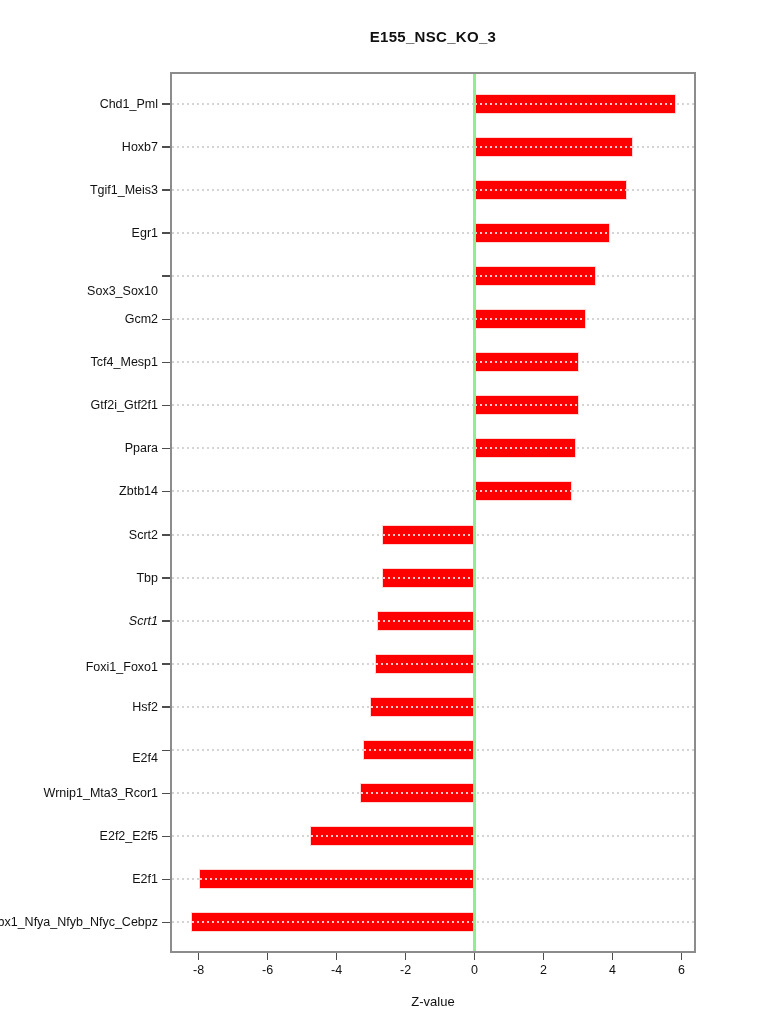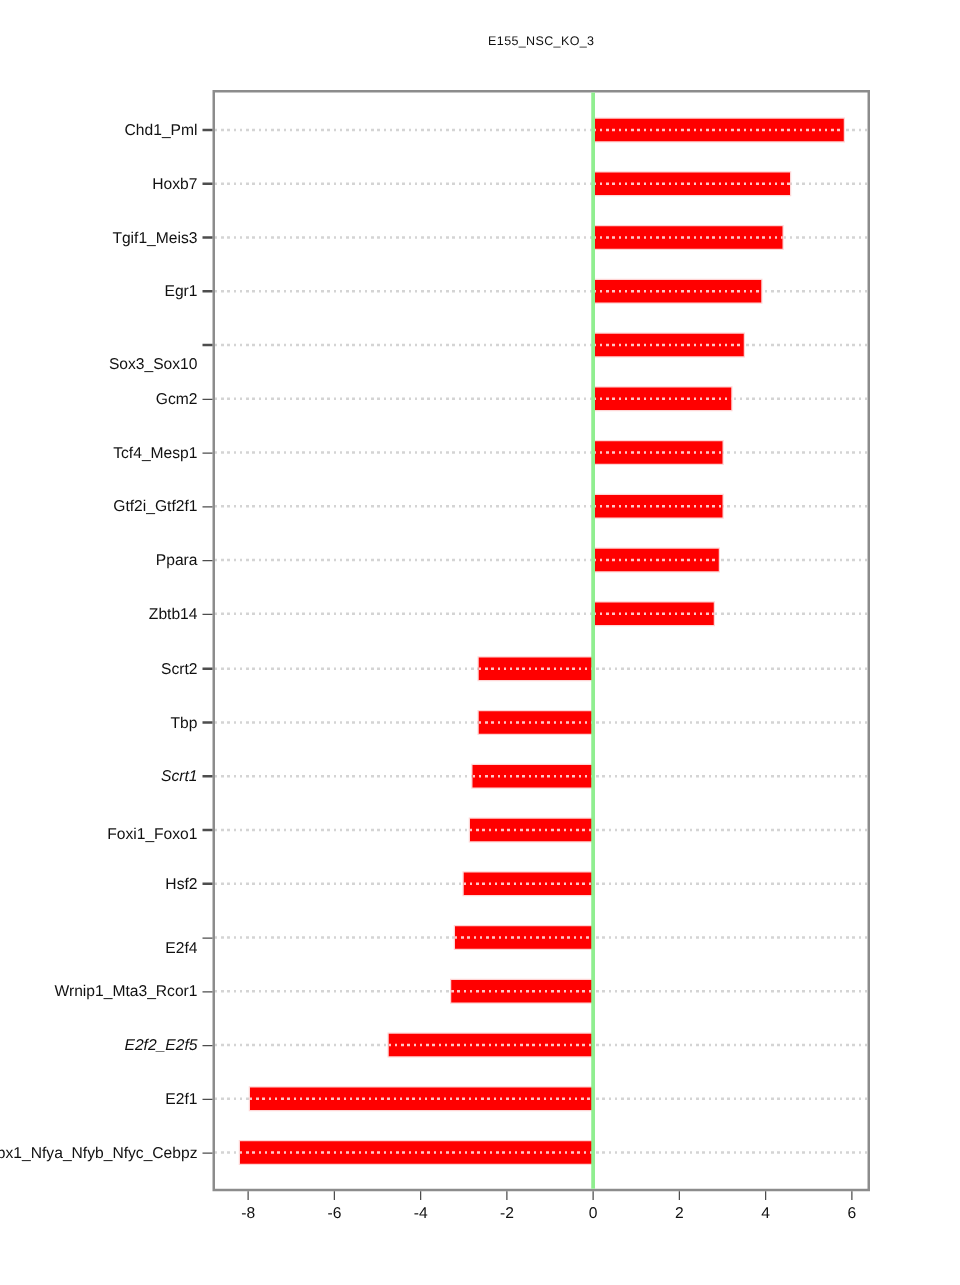"E155_NSC_KO_3" .chart-title { font-size: 10px -> 15px; font-weight: normal -> bold }
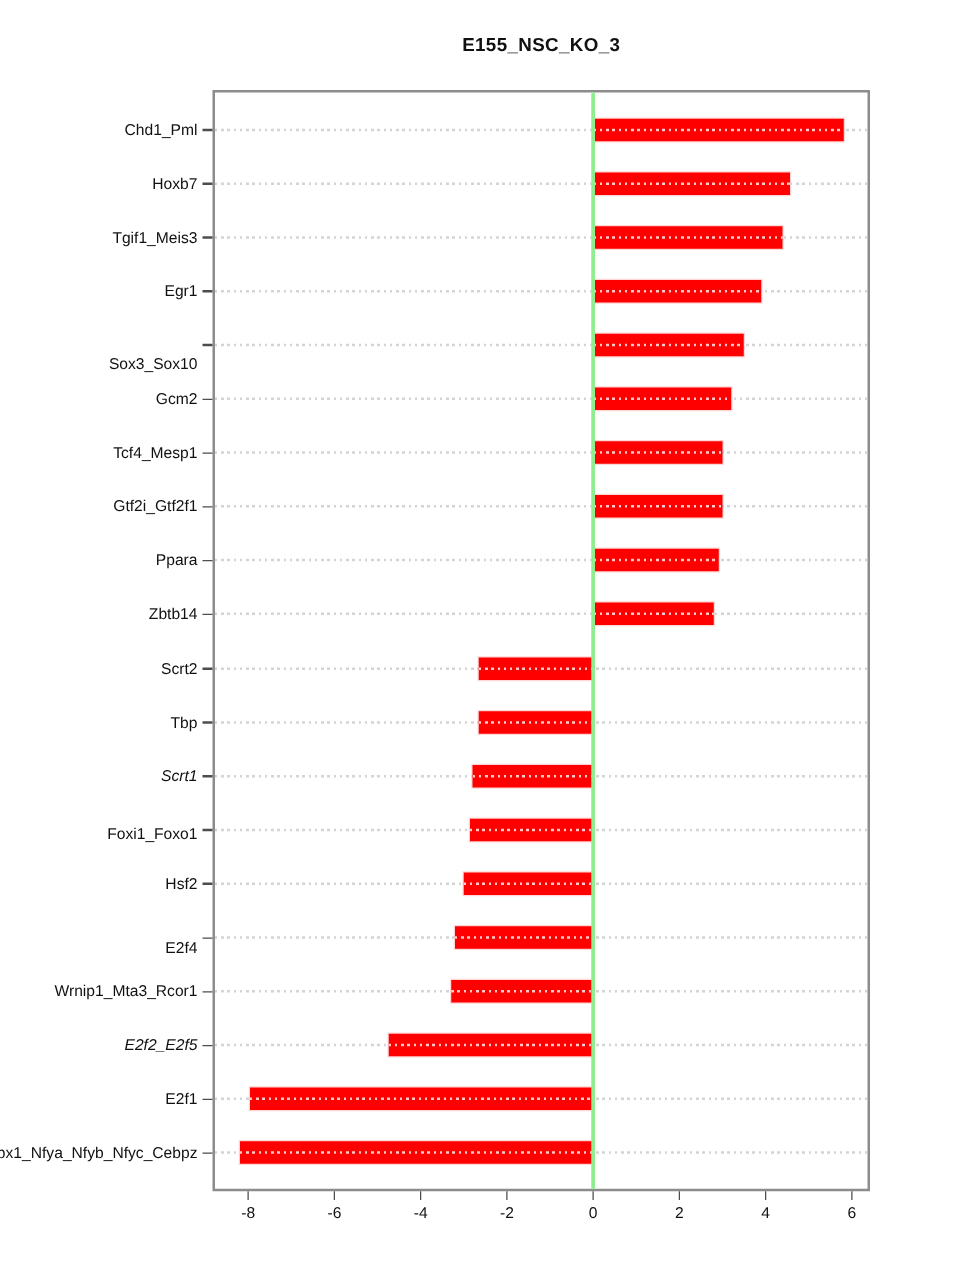"E2f2_E2f5" div.y-label { font-style: italic -> none }
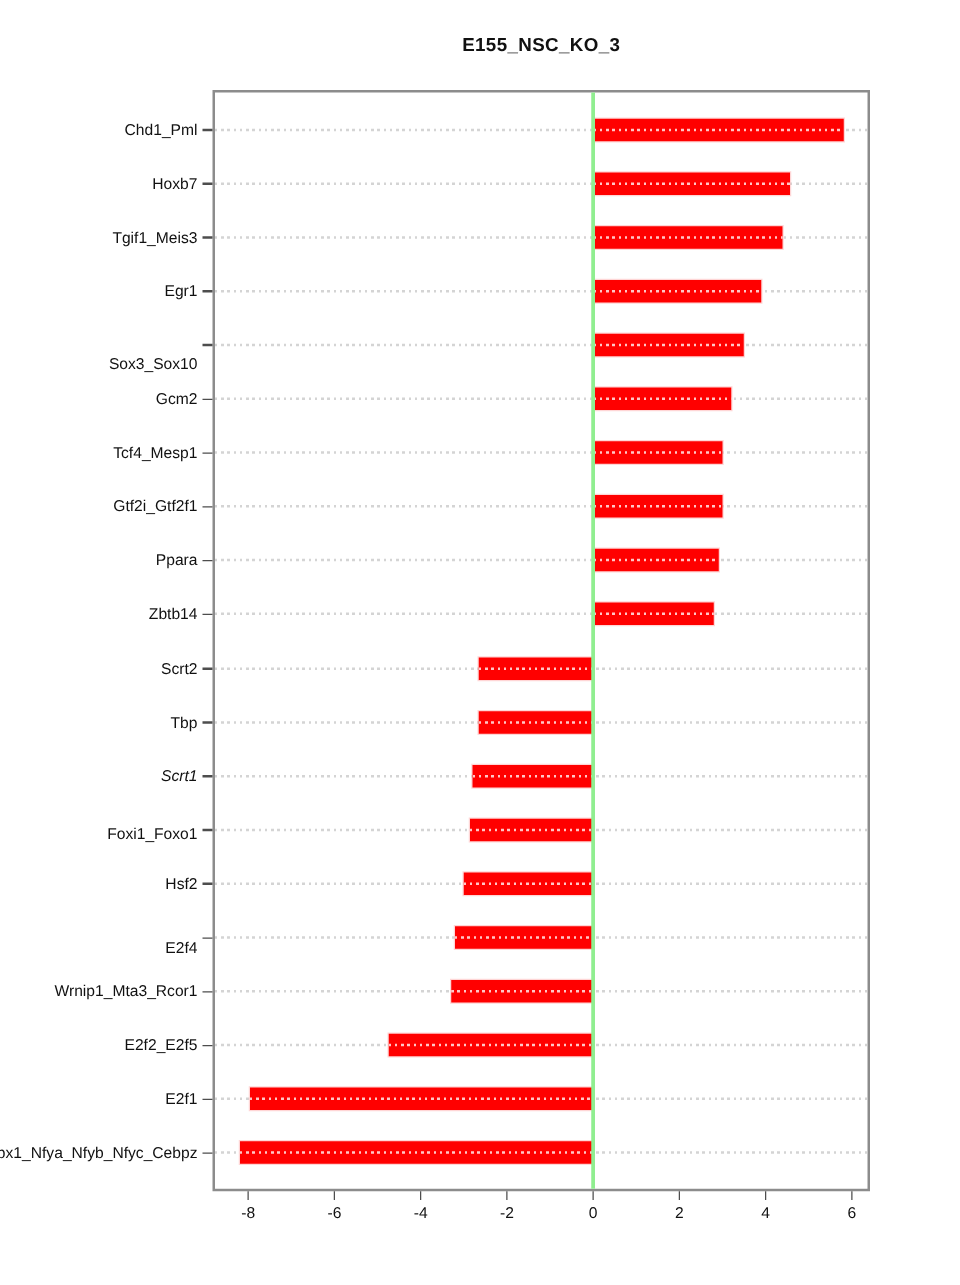"Z-value" div.x-axis-title { html: none -> <div>Z-value</div> }
